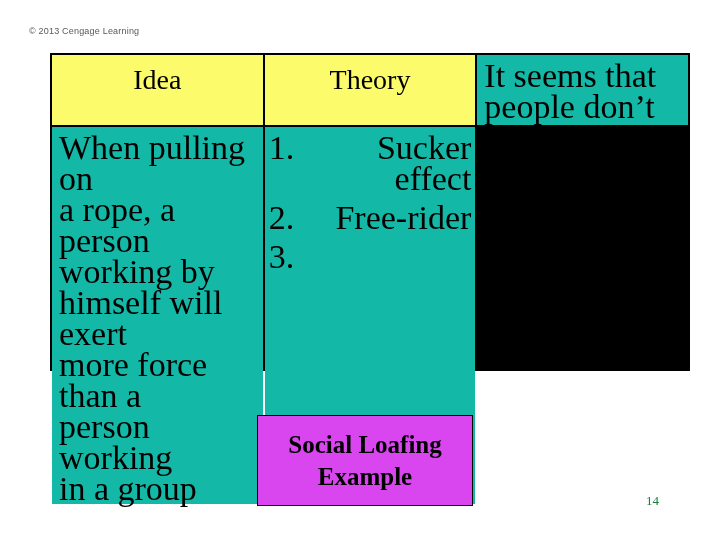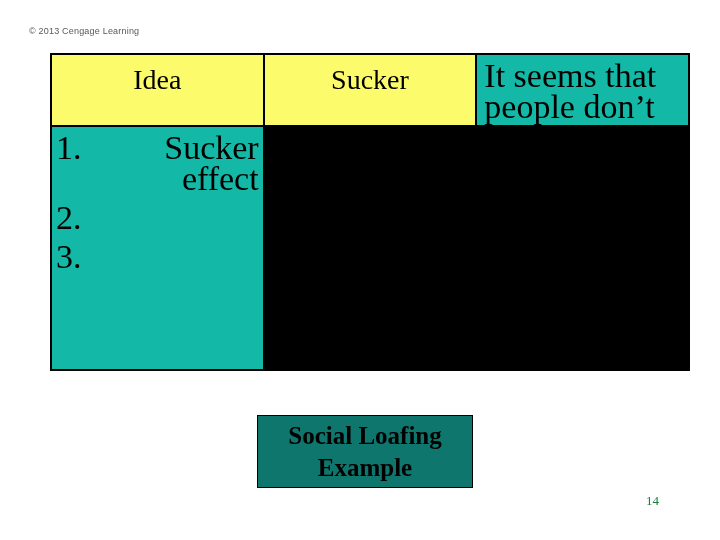"Sucker" div.hcell { text: Sucker -> Theory }
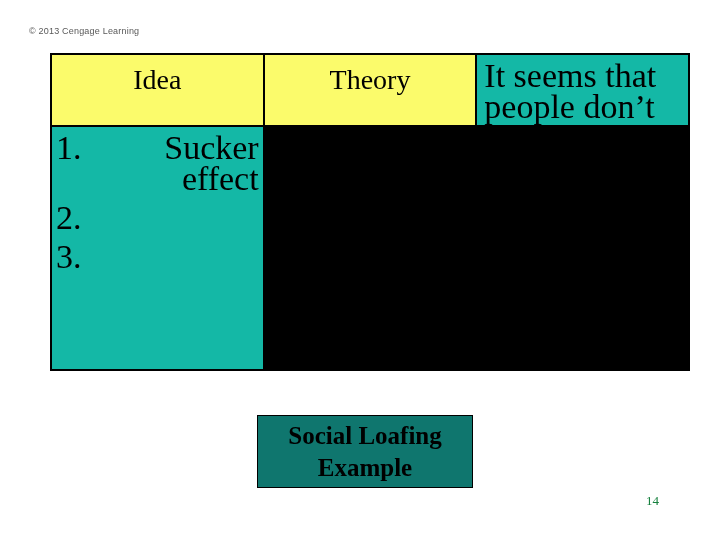"When pulling on" div.bcell { html: none -> <div>When pulling on a rope, a person working by himself will exert more force than a person working in a group</div> }
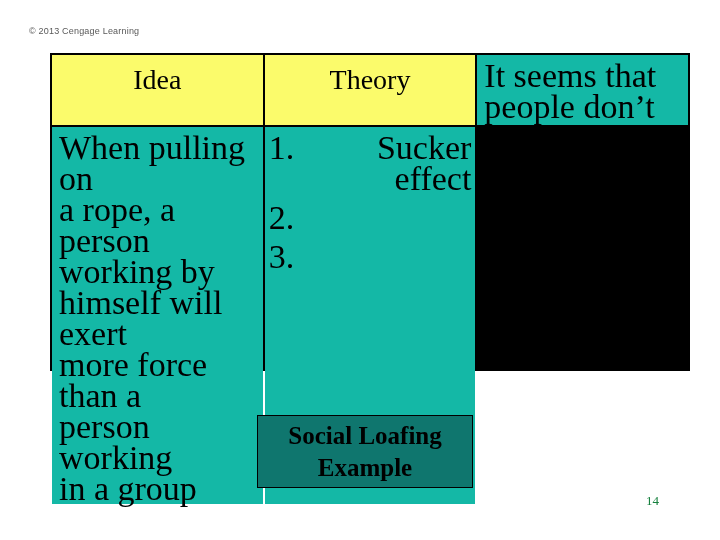"Free-rider" span.ltext { html: none -> <span>Free-rider</span> }
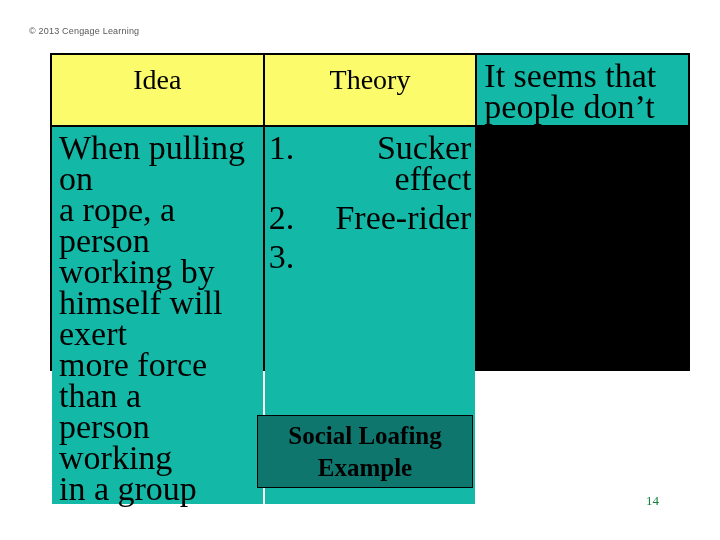"Social Loafing" .callout { background: #0f766e -> #d946ef; height: 73px -> 91px }
